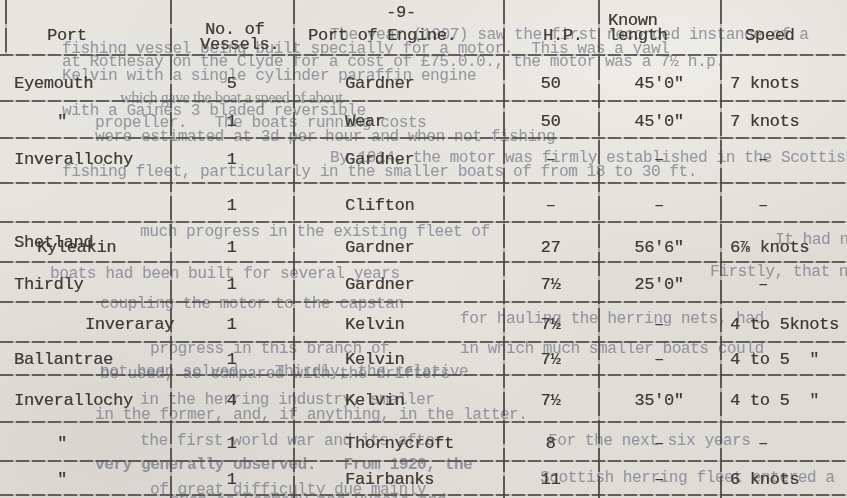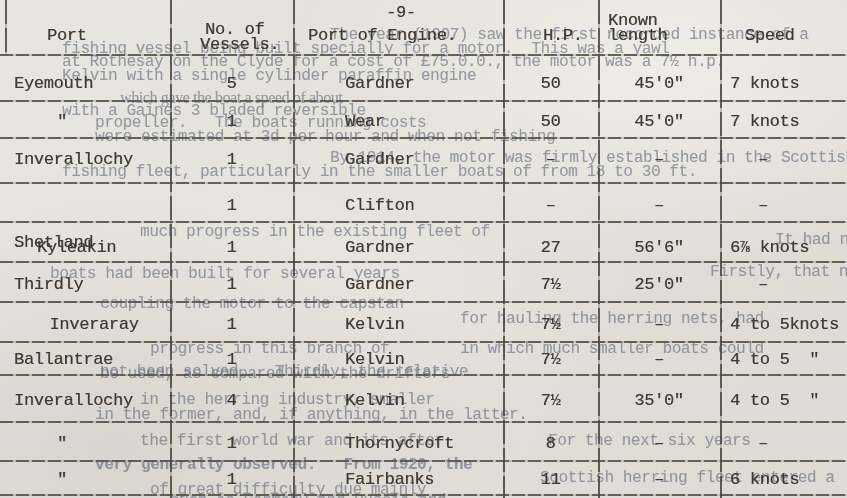"Inveraray" div.cell { text-align: center -> right }
